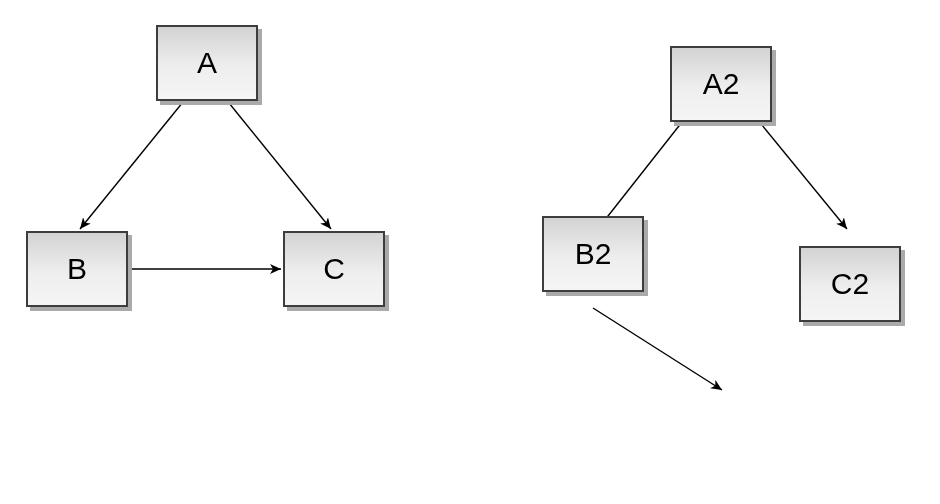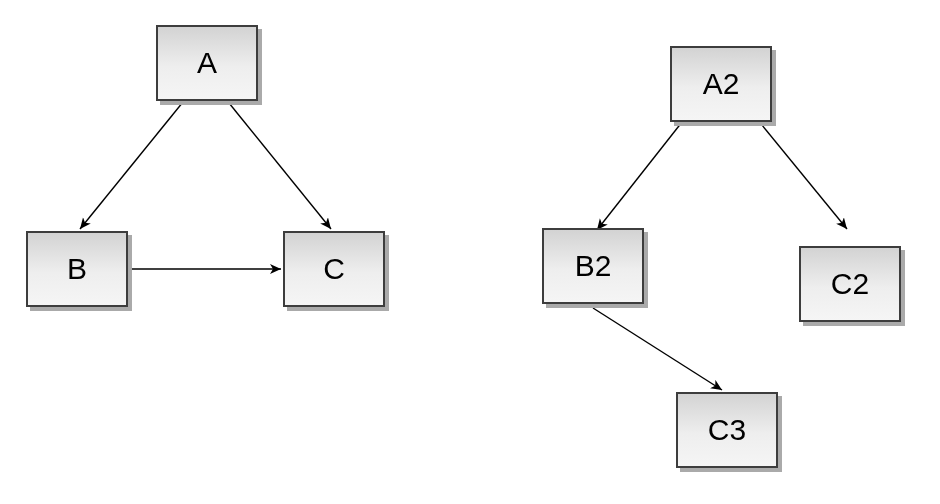"B2" .pos-b2 { top: 228px -> 216px }
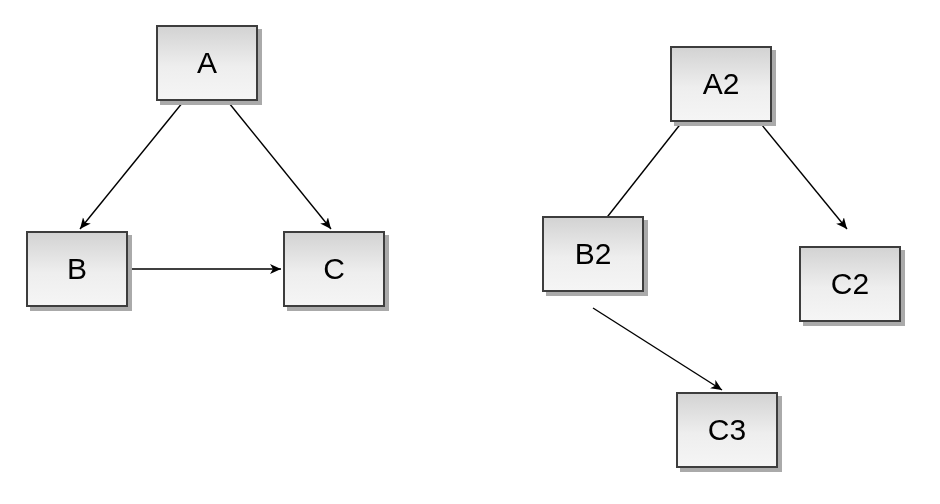"C3" div.node { html: <div>C3</div> -> none }
